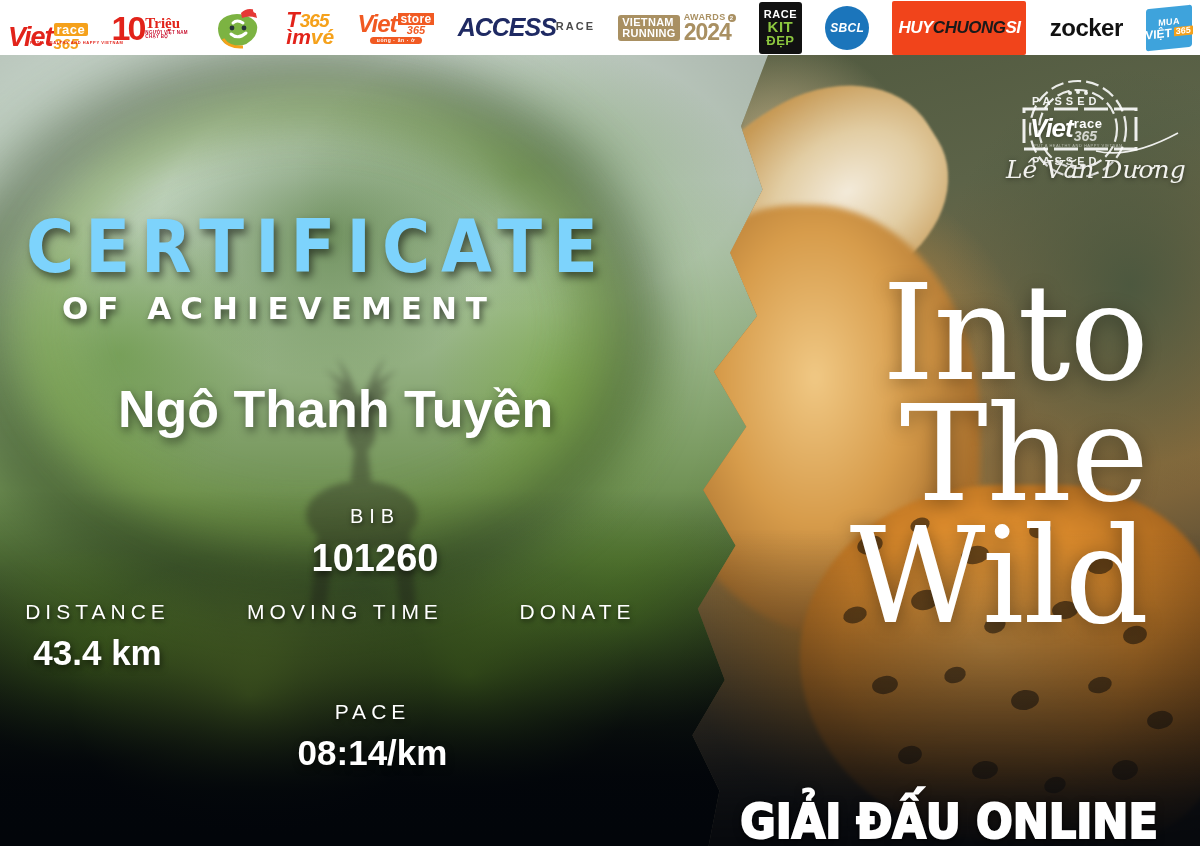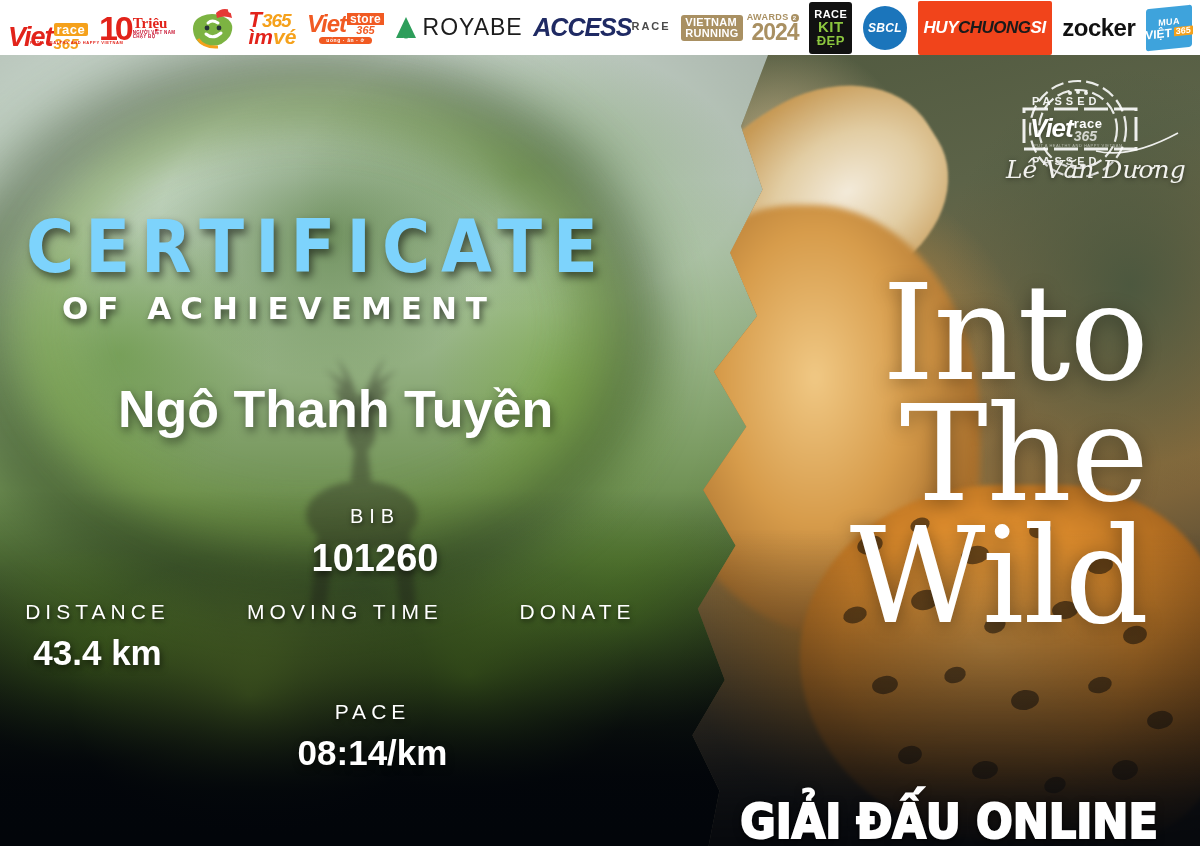"ROYABE" div.logo { html: <div> <span> <svg> <path></path> <circle></circle> </svg> </span> <span>ROYABE</span> </div> -> none }
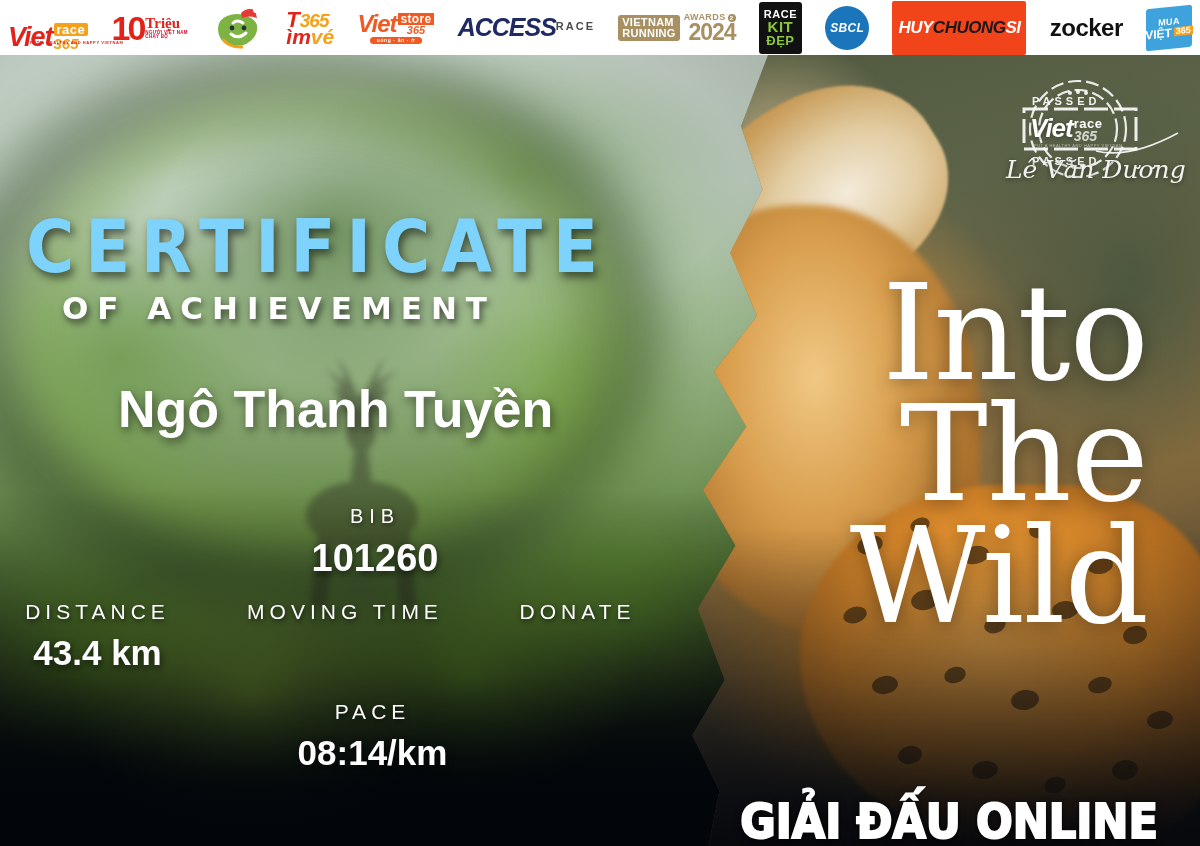"AWARDS" .lg-awards .aw-right { align-items: flex-end -> flex-start }
